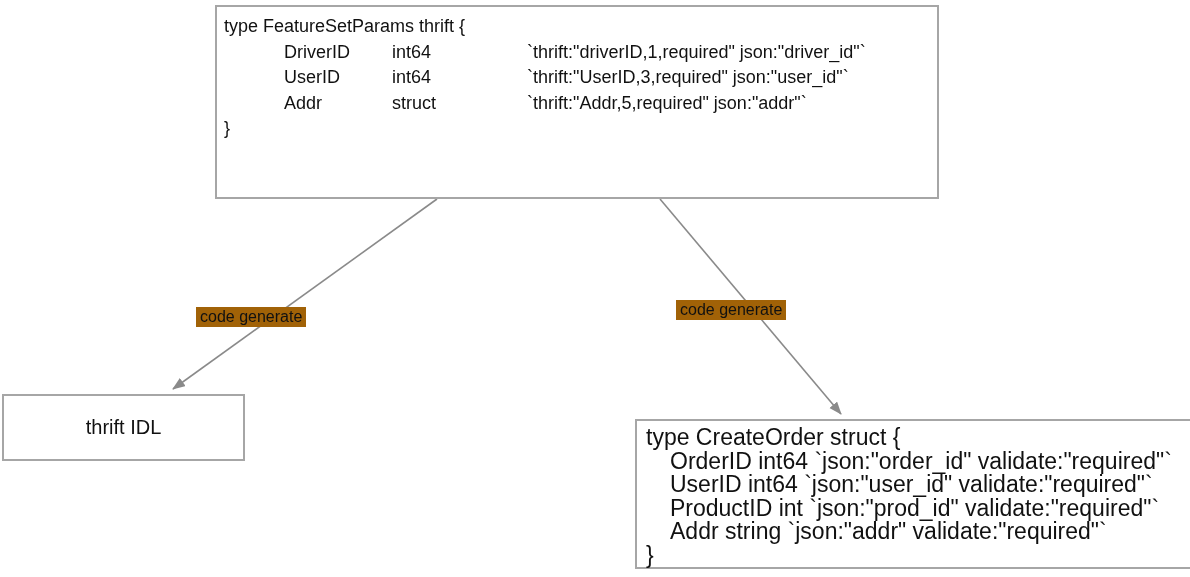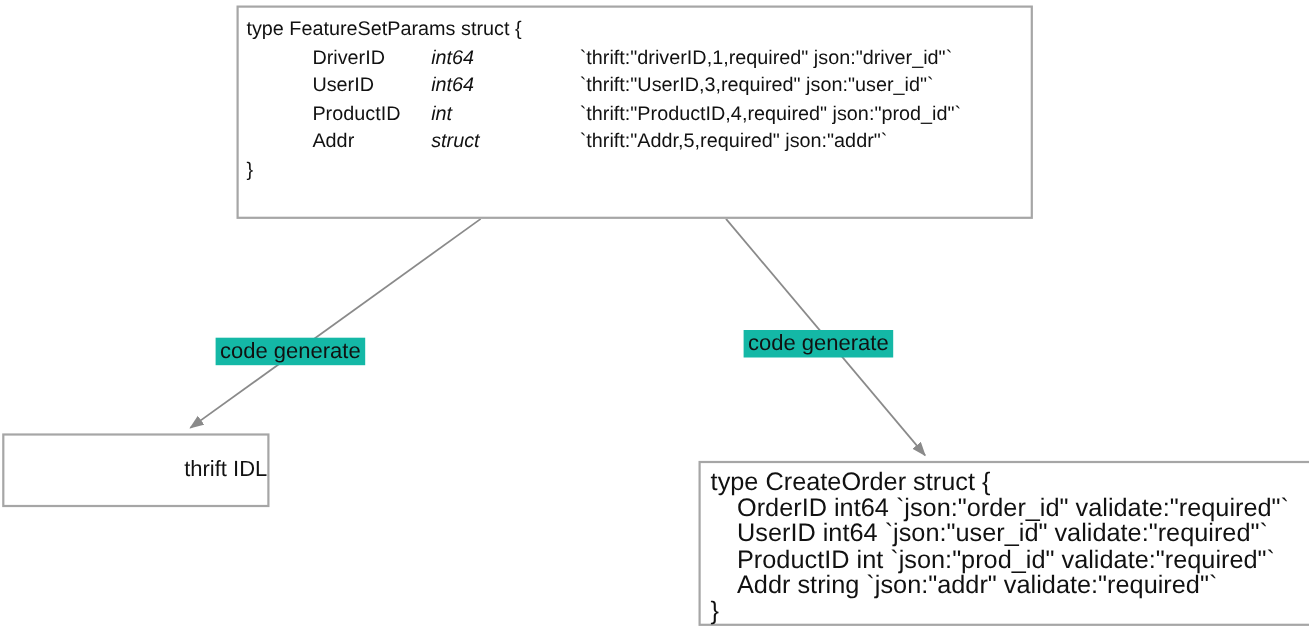"type FeatureSetParams struct {" div.code-line { text: struct -> thrift }
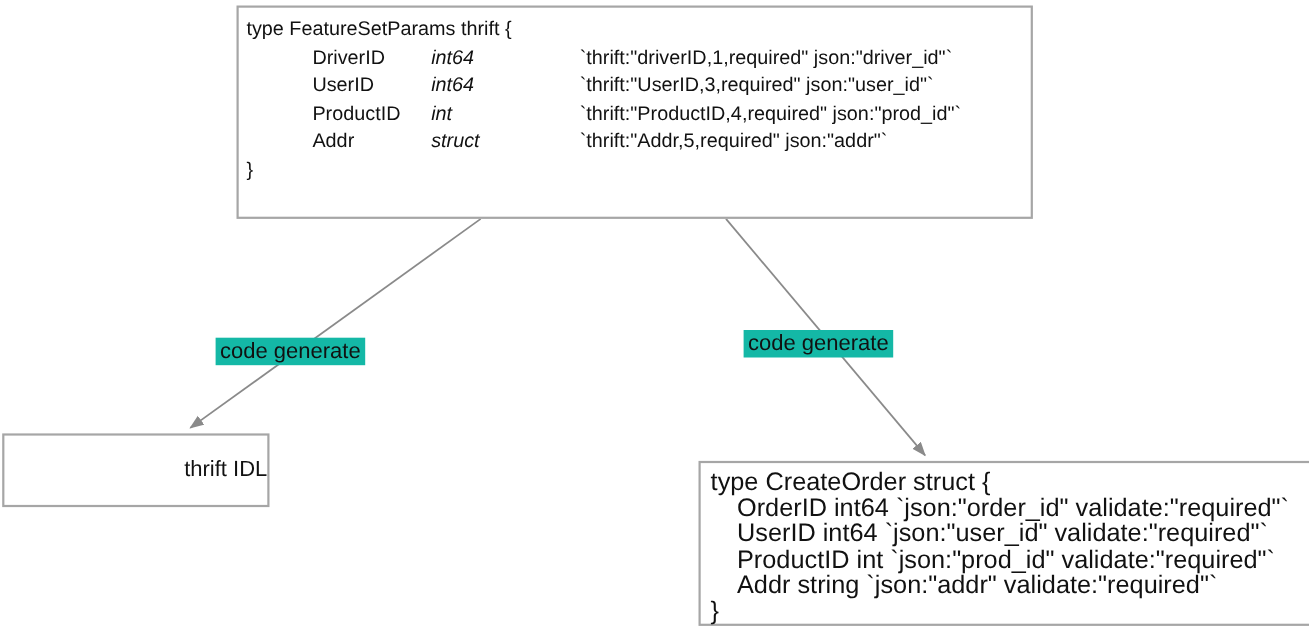"int64" .ftype { font-style: italic -> none }
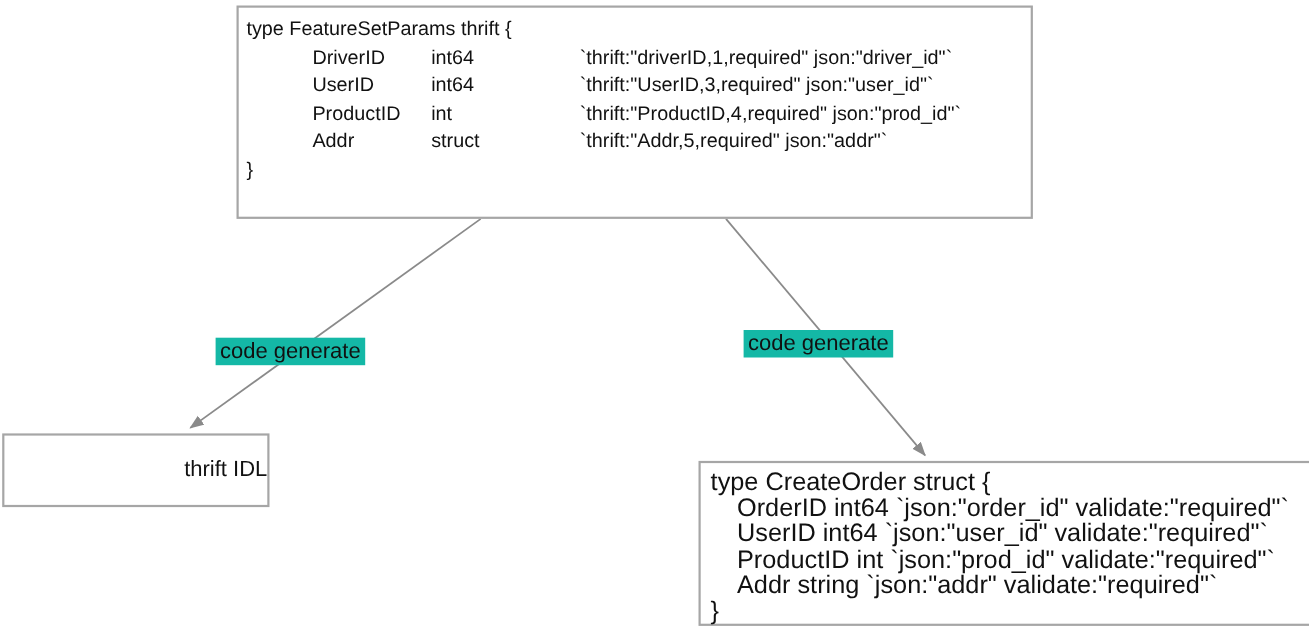"ProductID int" div.code-line { html: <div> <span>ProductID</span><span>int</span><span>`thrift:"ProductID,4,required" json:"prod_id"`</span> </div> -> none }
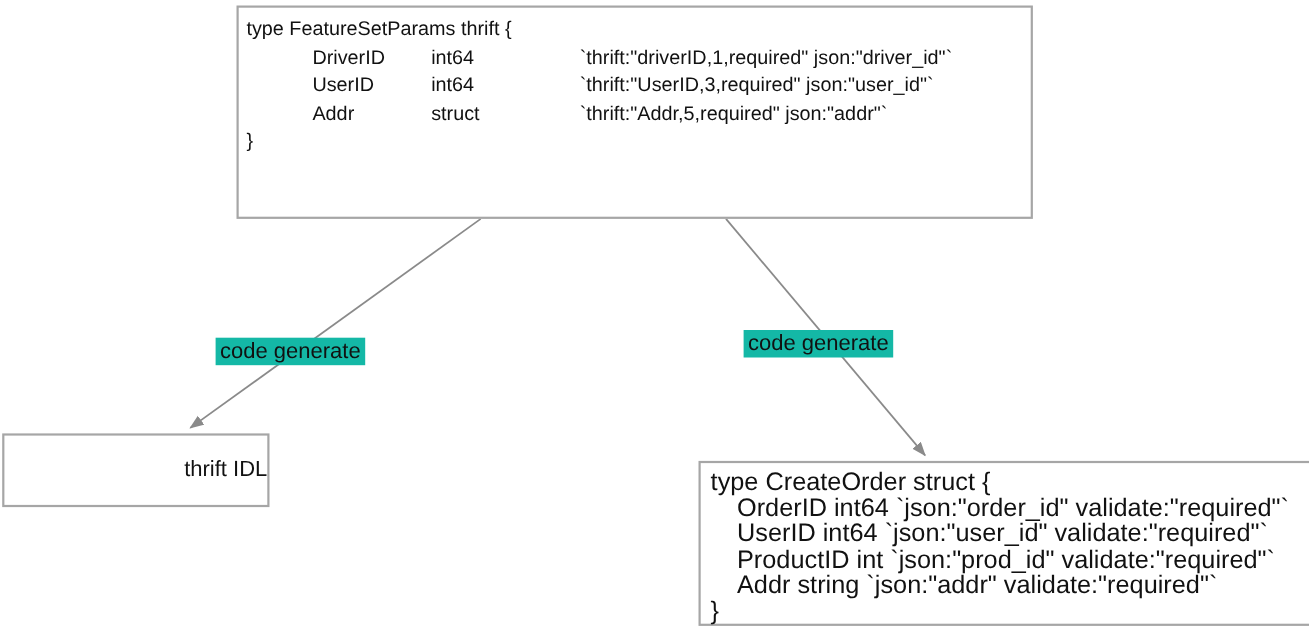"code generate" .arrow-label { background: #14b8a6 -> #a16207; font-size: 20px -> 16px }
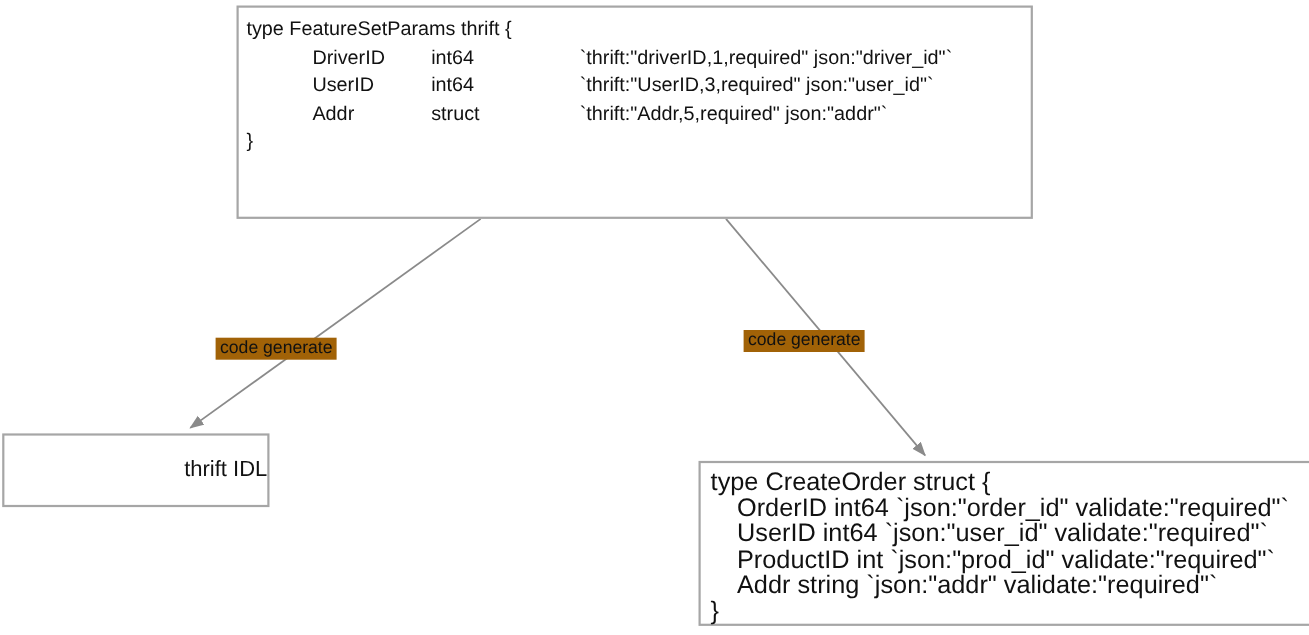"thrift IDL" .thrift-box { justify-content: flex-end -> center }
